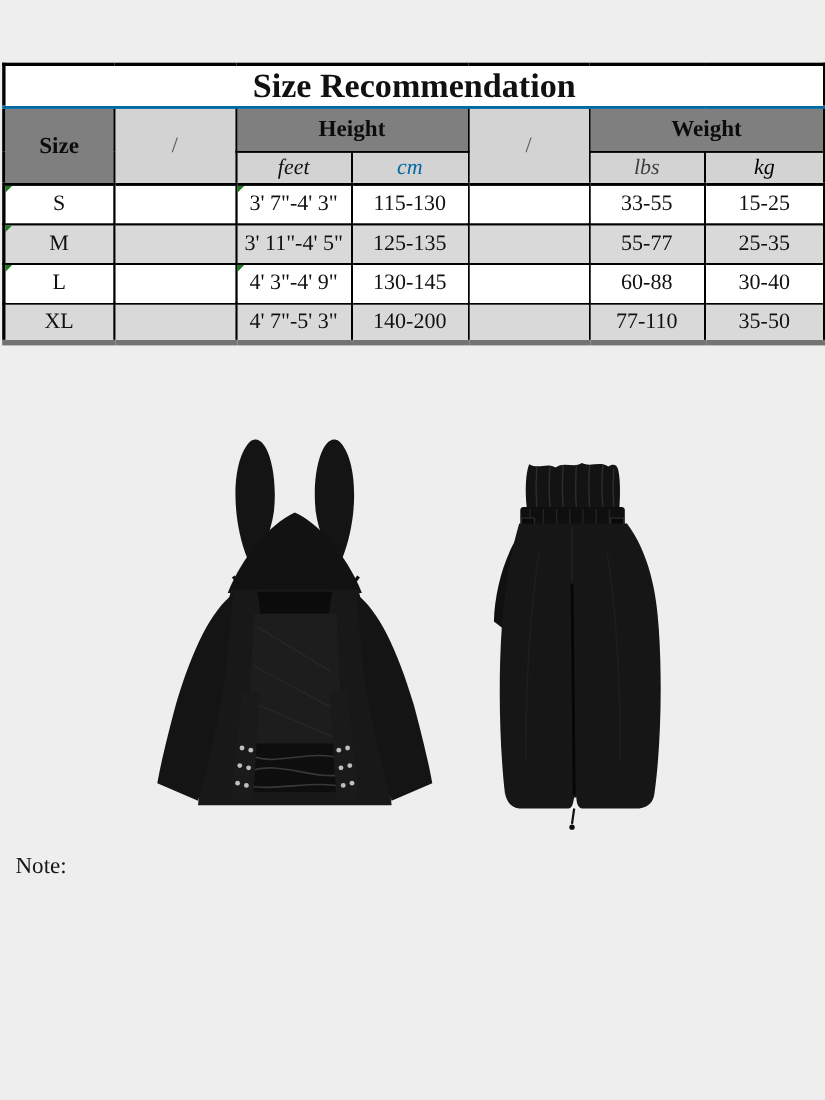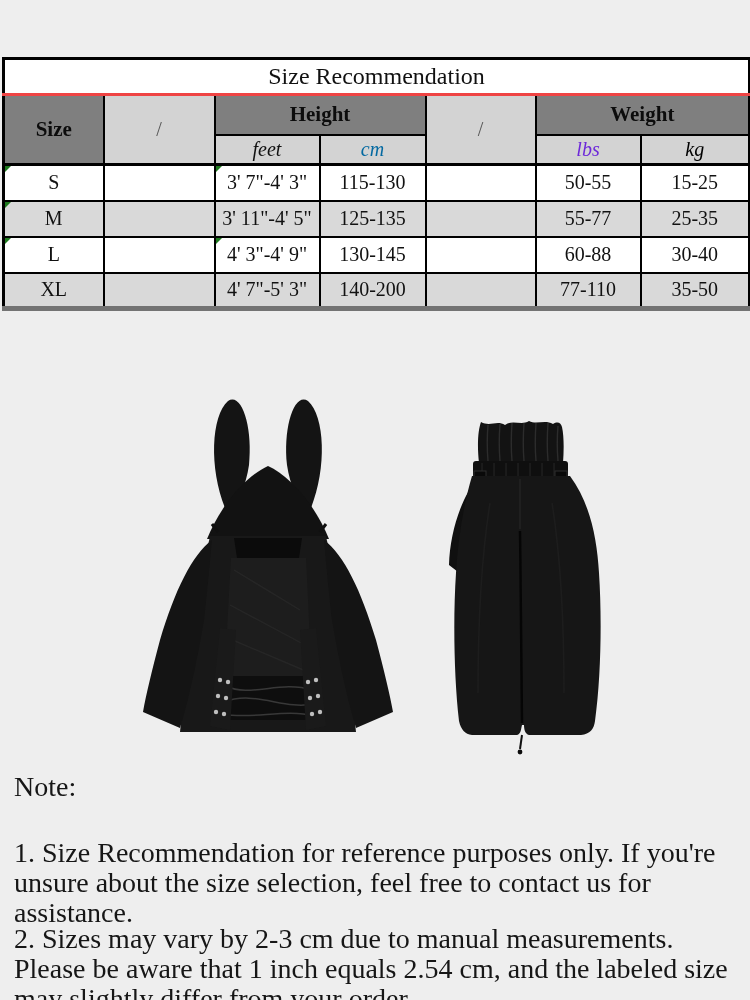"Size Recommendation" .r-title td { border-bottom: 3px solid #ef4444 -> 3px solid #0369a1; font-size: 24px -> 31px; font-weight: normal -> bold }
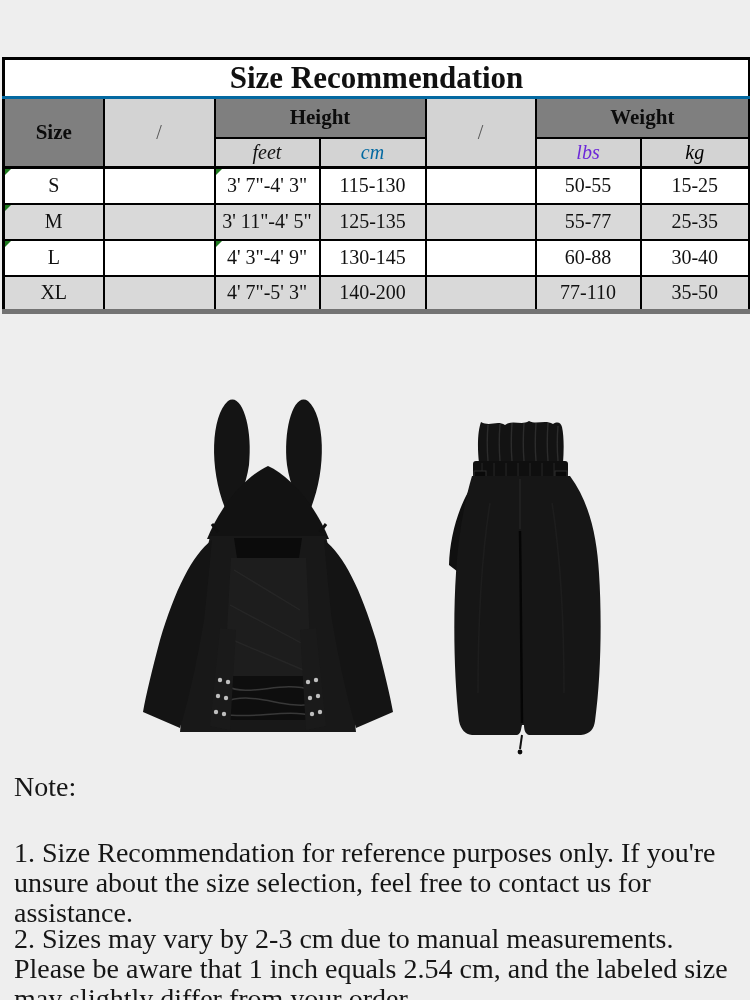"lbs" td.light { color: #6d28d9 -> #404040 }
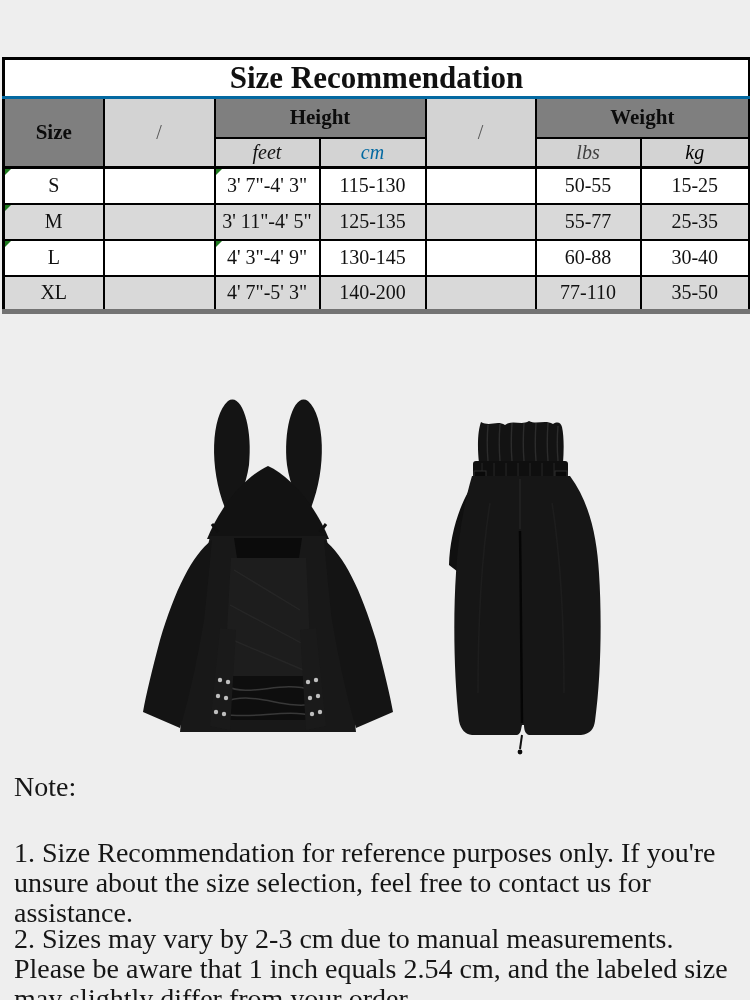"50-55" td { text: 50-55 -> 33-55 }
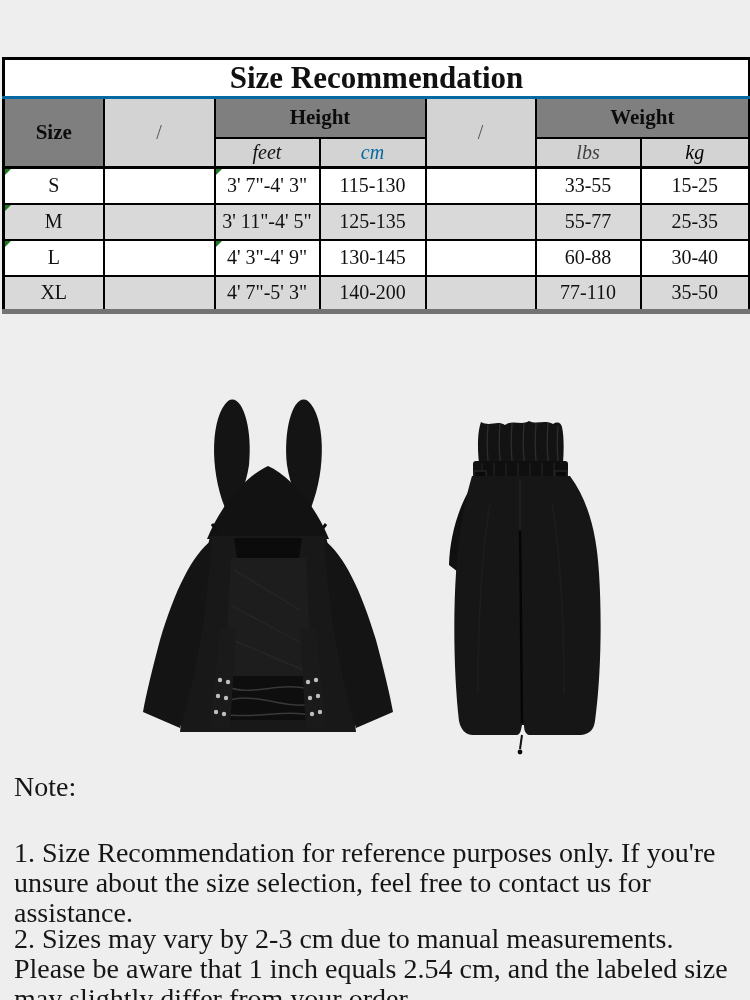"Note:" .note { font-size: 28px -> 21px }
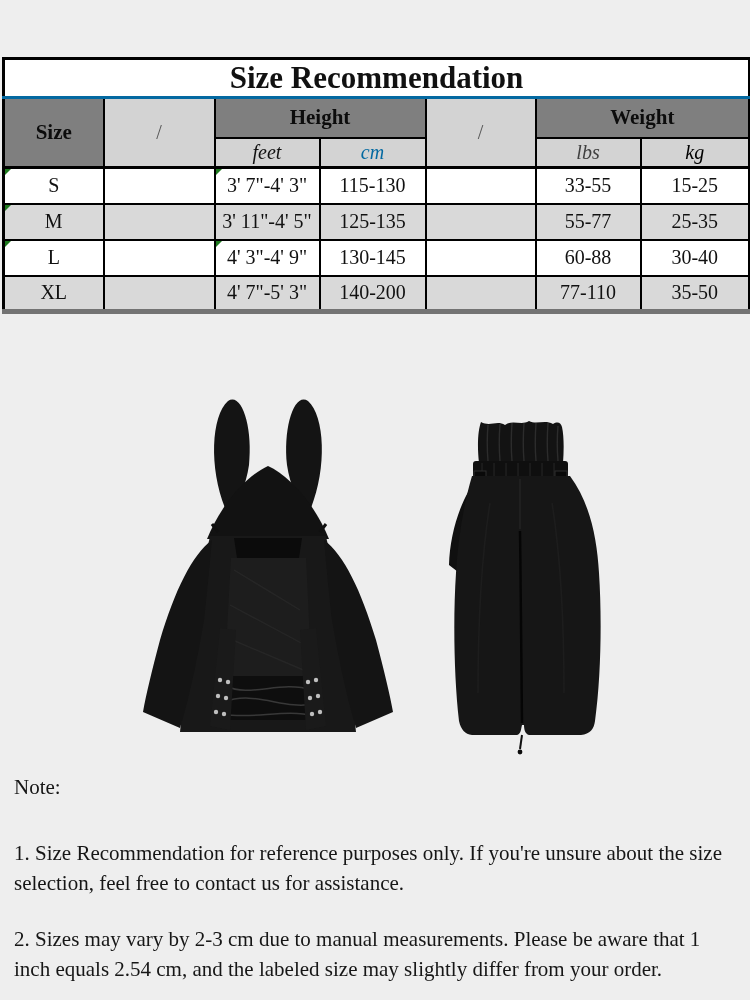"1. Size Recommendation for reference" div.note { html: <div>1. Size Recommendation for reference purposes only. If you're unsure about the size selection, feel free to contact us for assistance.</div> -> none }
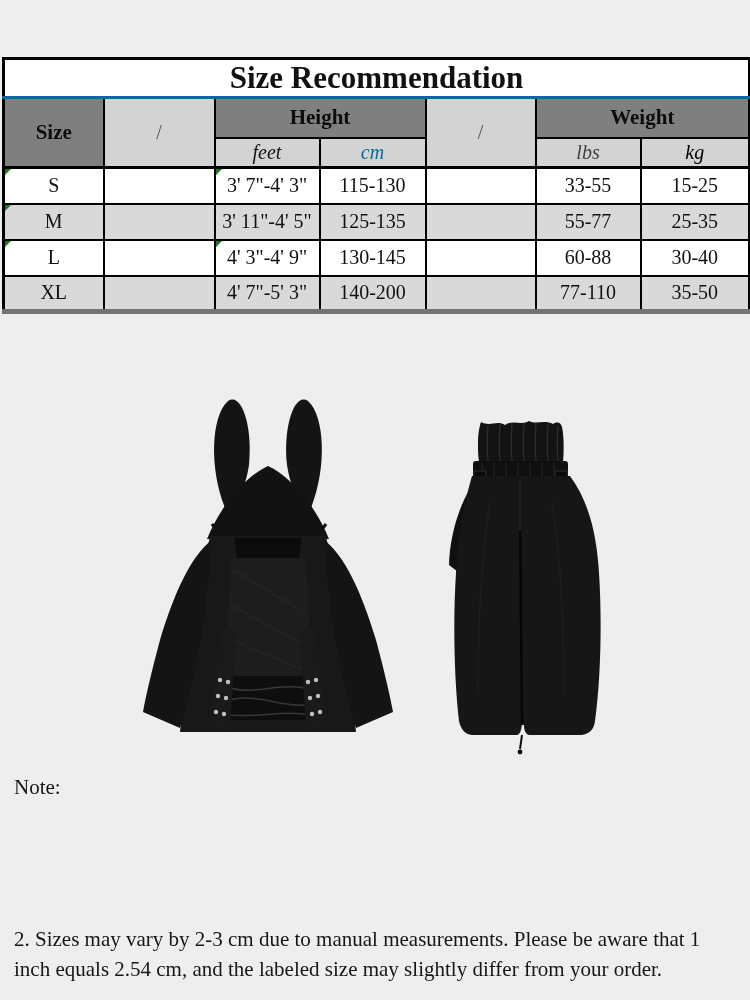"2. Sizes may vary by" div.note { html: <div>2. Sizes may vary by 2-3 cm due to manual measurements. Please be aware that 1 inch equals 2.54 cm, and the labeled size may slightly differ from your order.</div> -> none }
